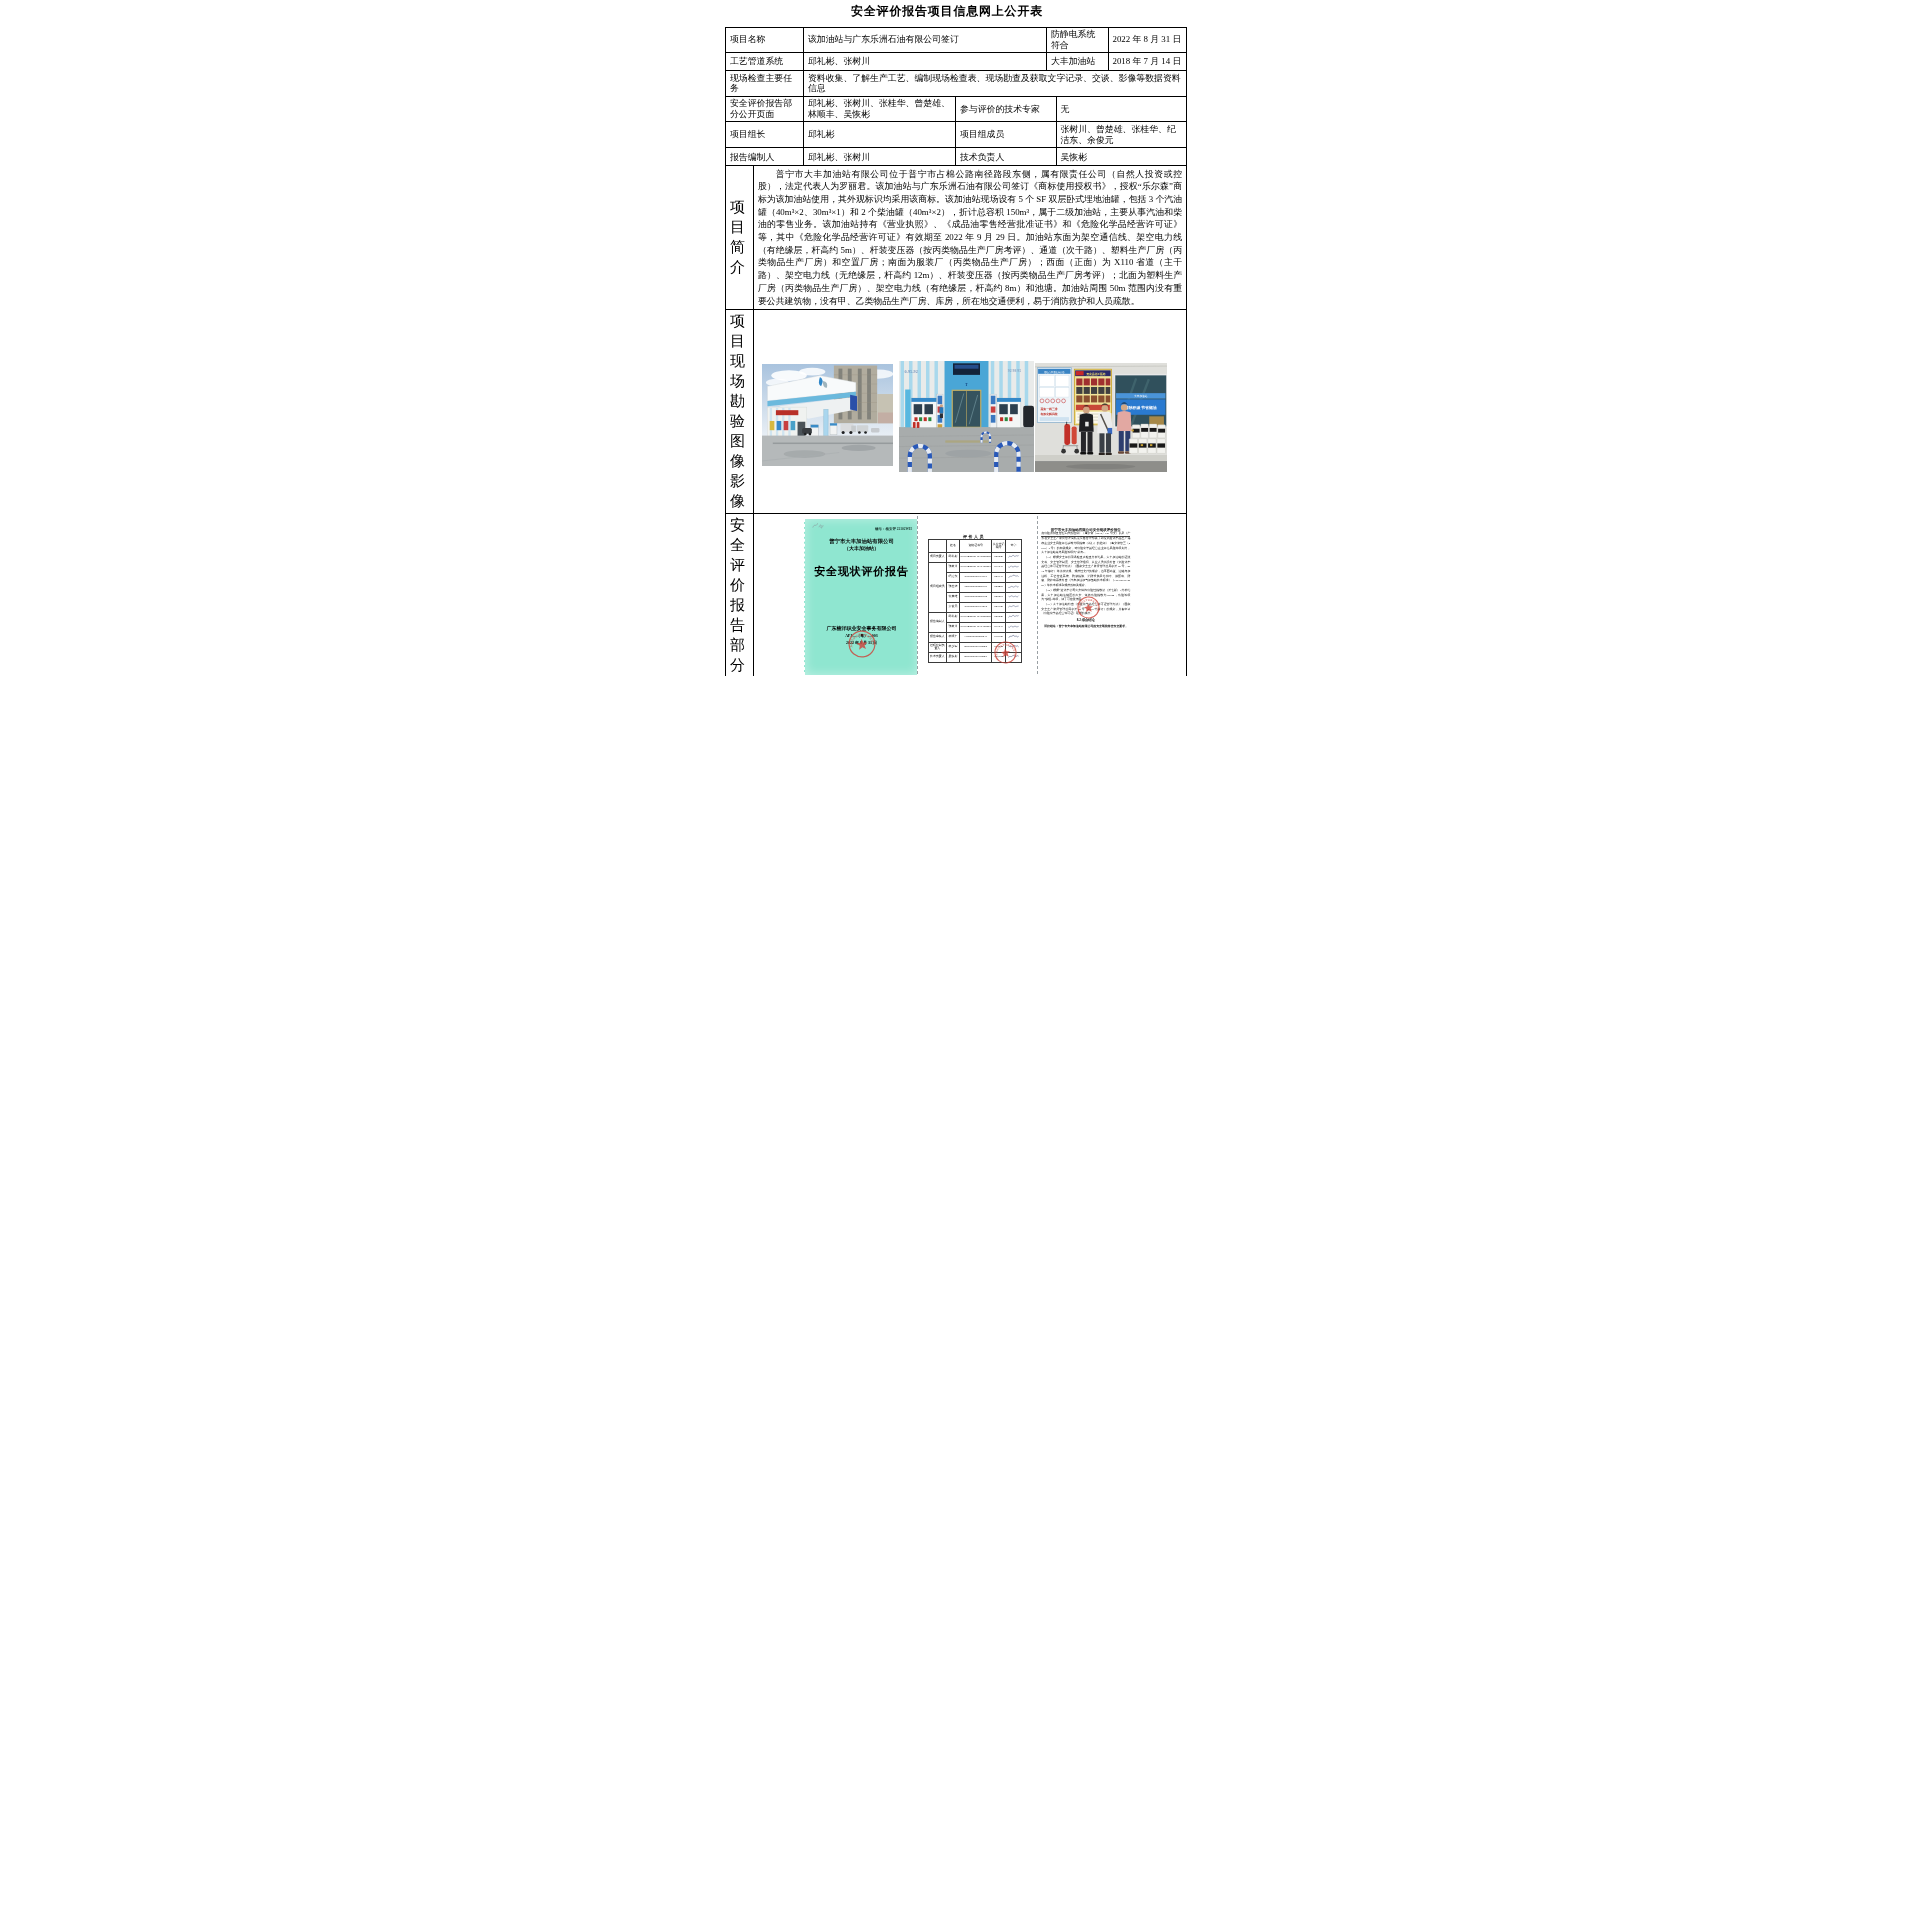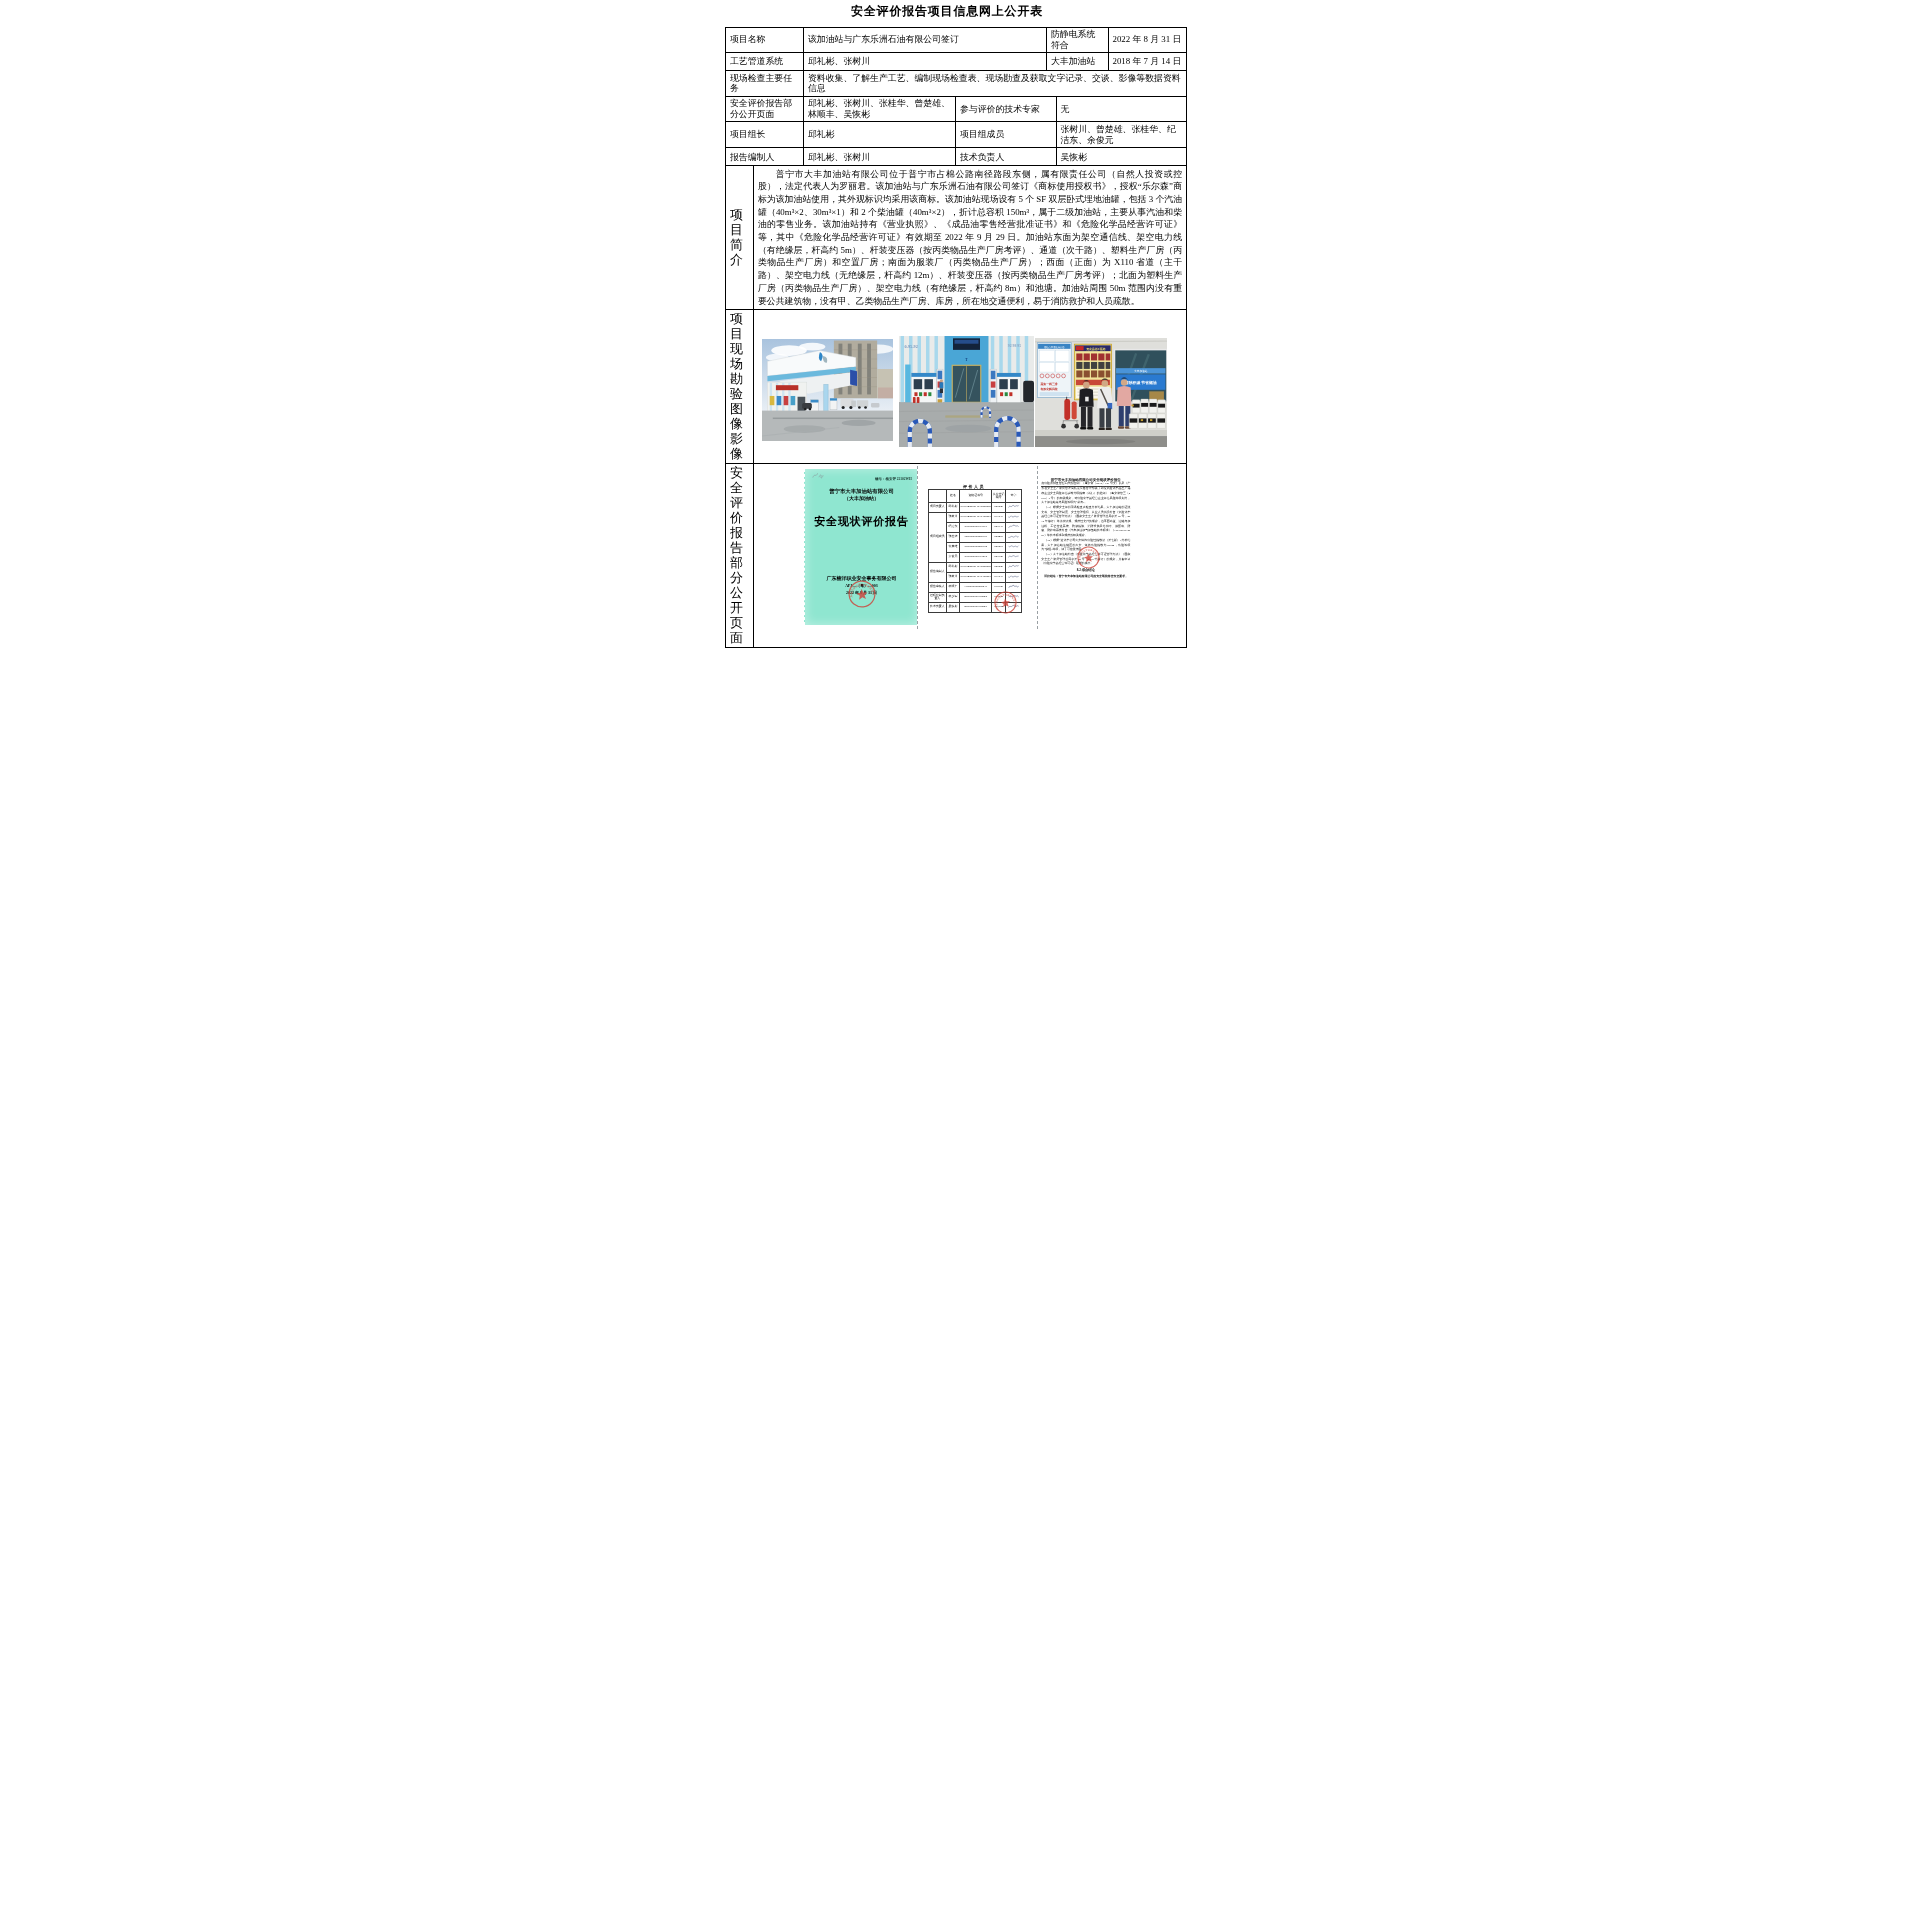"项目简介" td.vlabel span { font-size: 13px -> 15px; line-height: 15px -> 20px }
